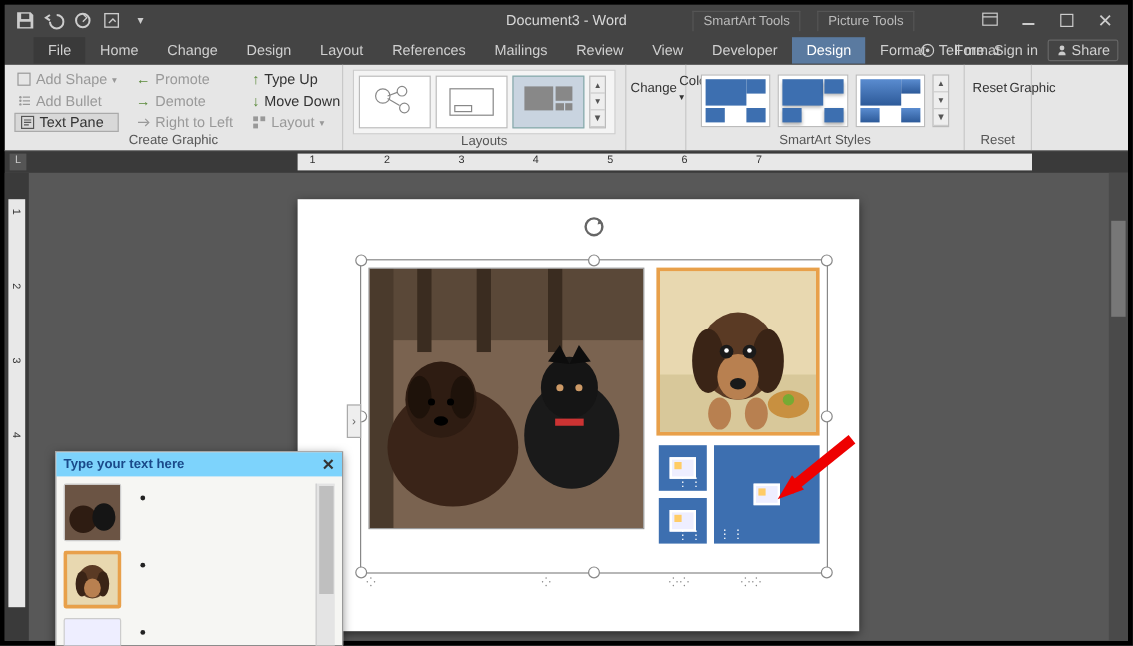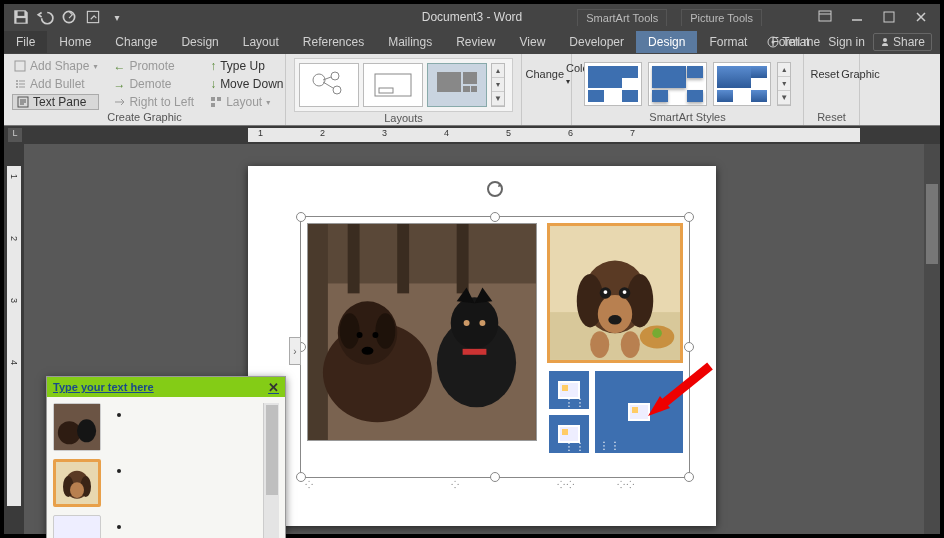"File" .tabs { padding-left: 0 -> 24px }
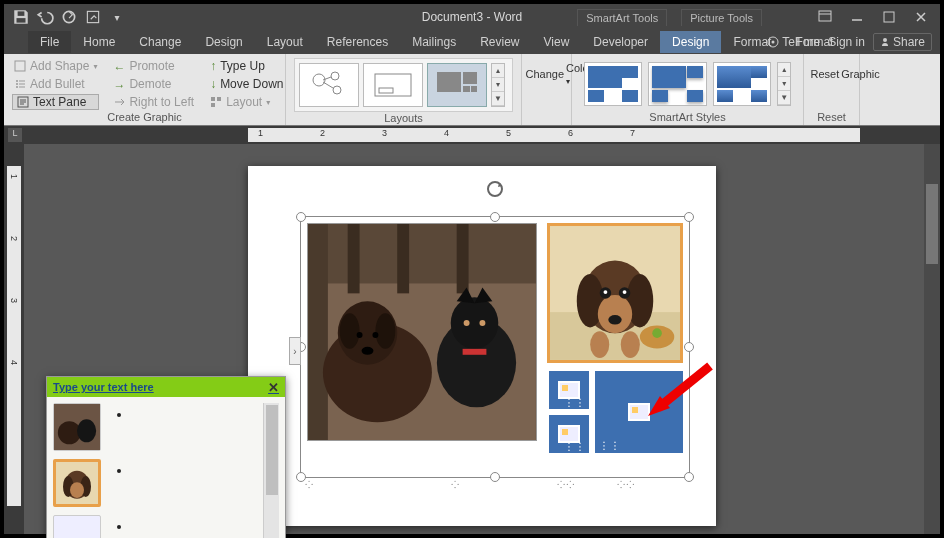"Type your text here" .tp-header { background: #84cc16 -> #7dd3fc; text-decoration: underline -> none }
